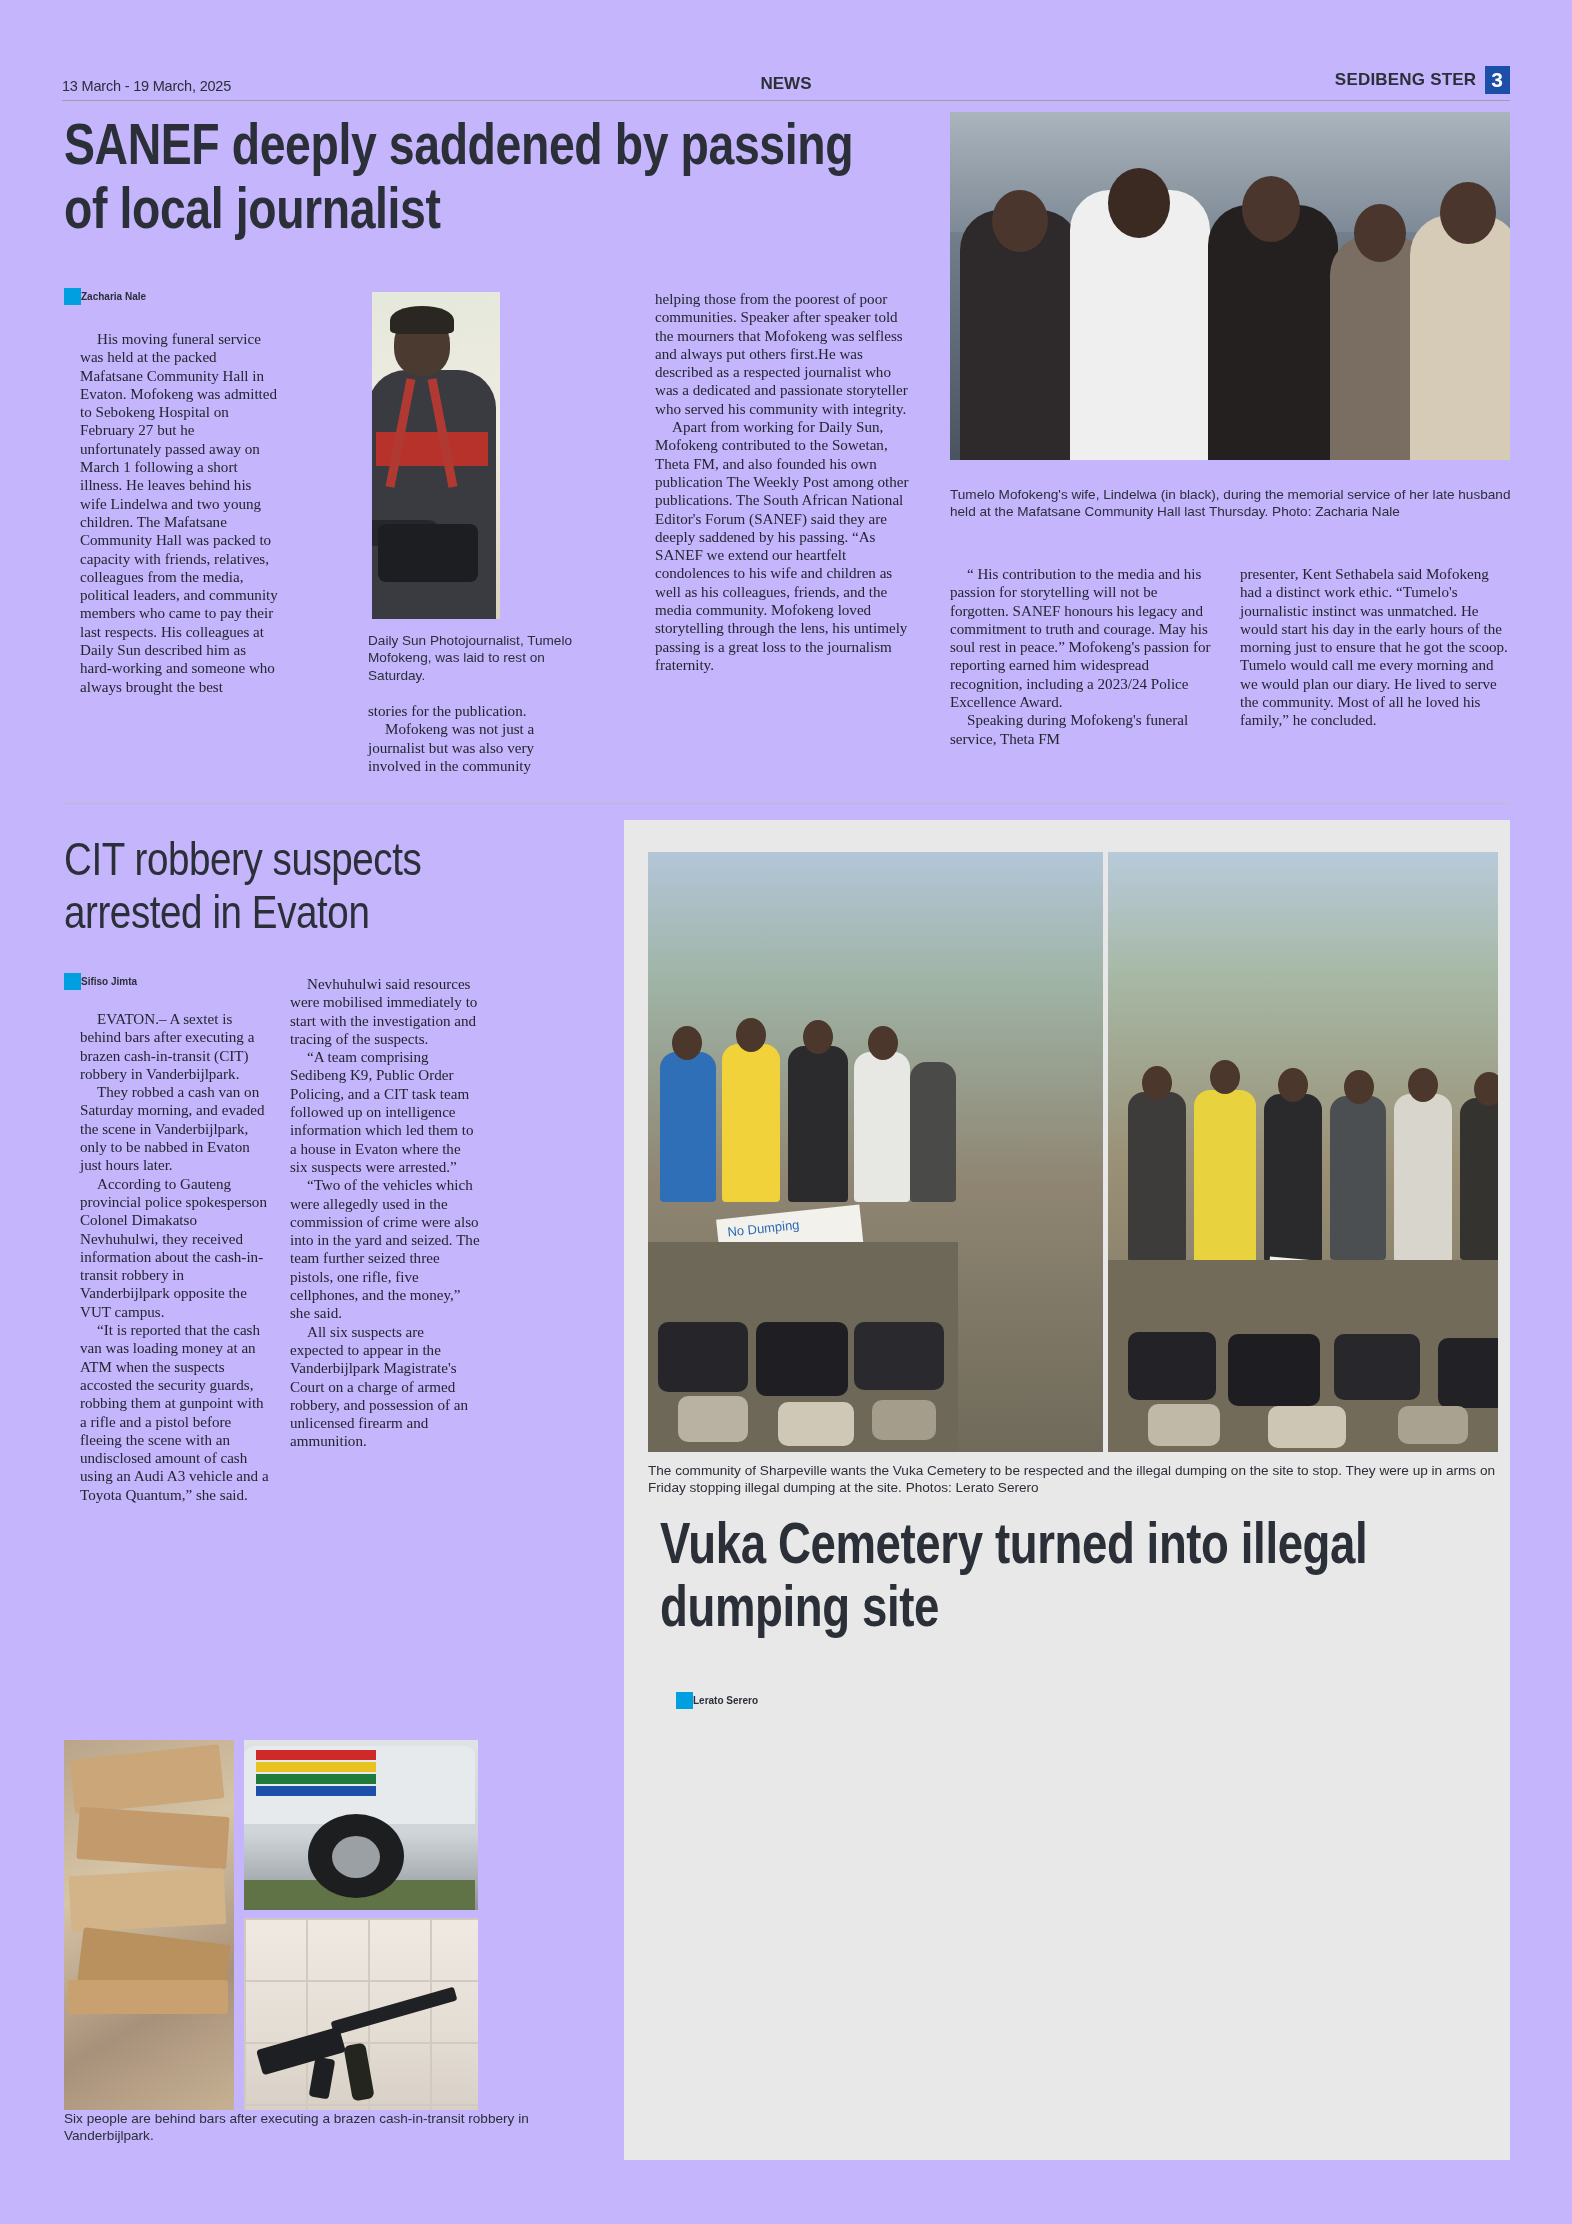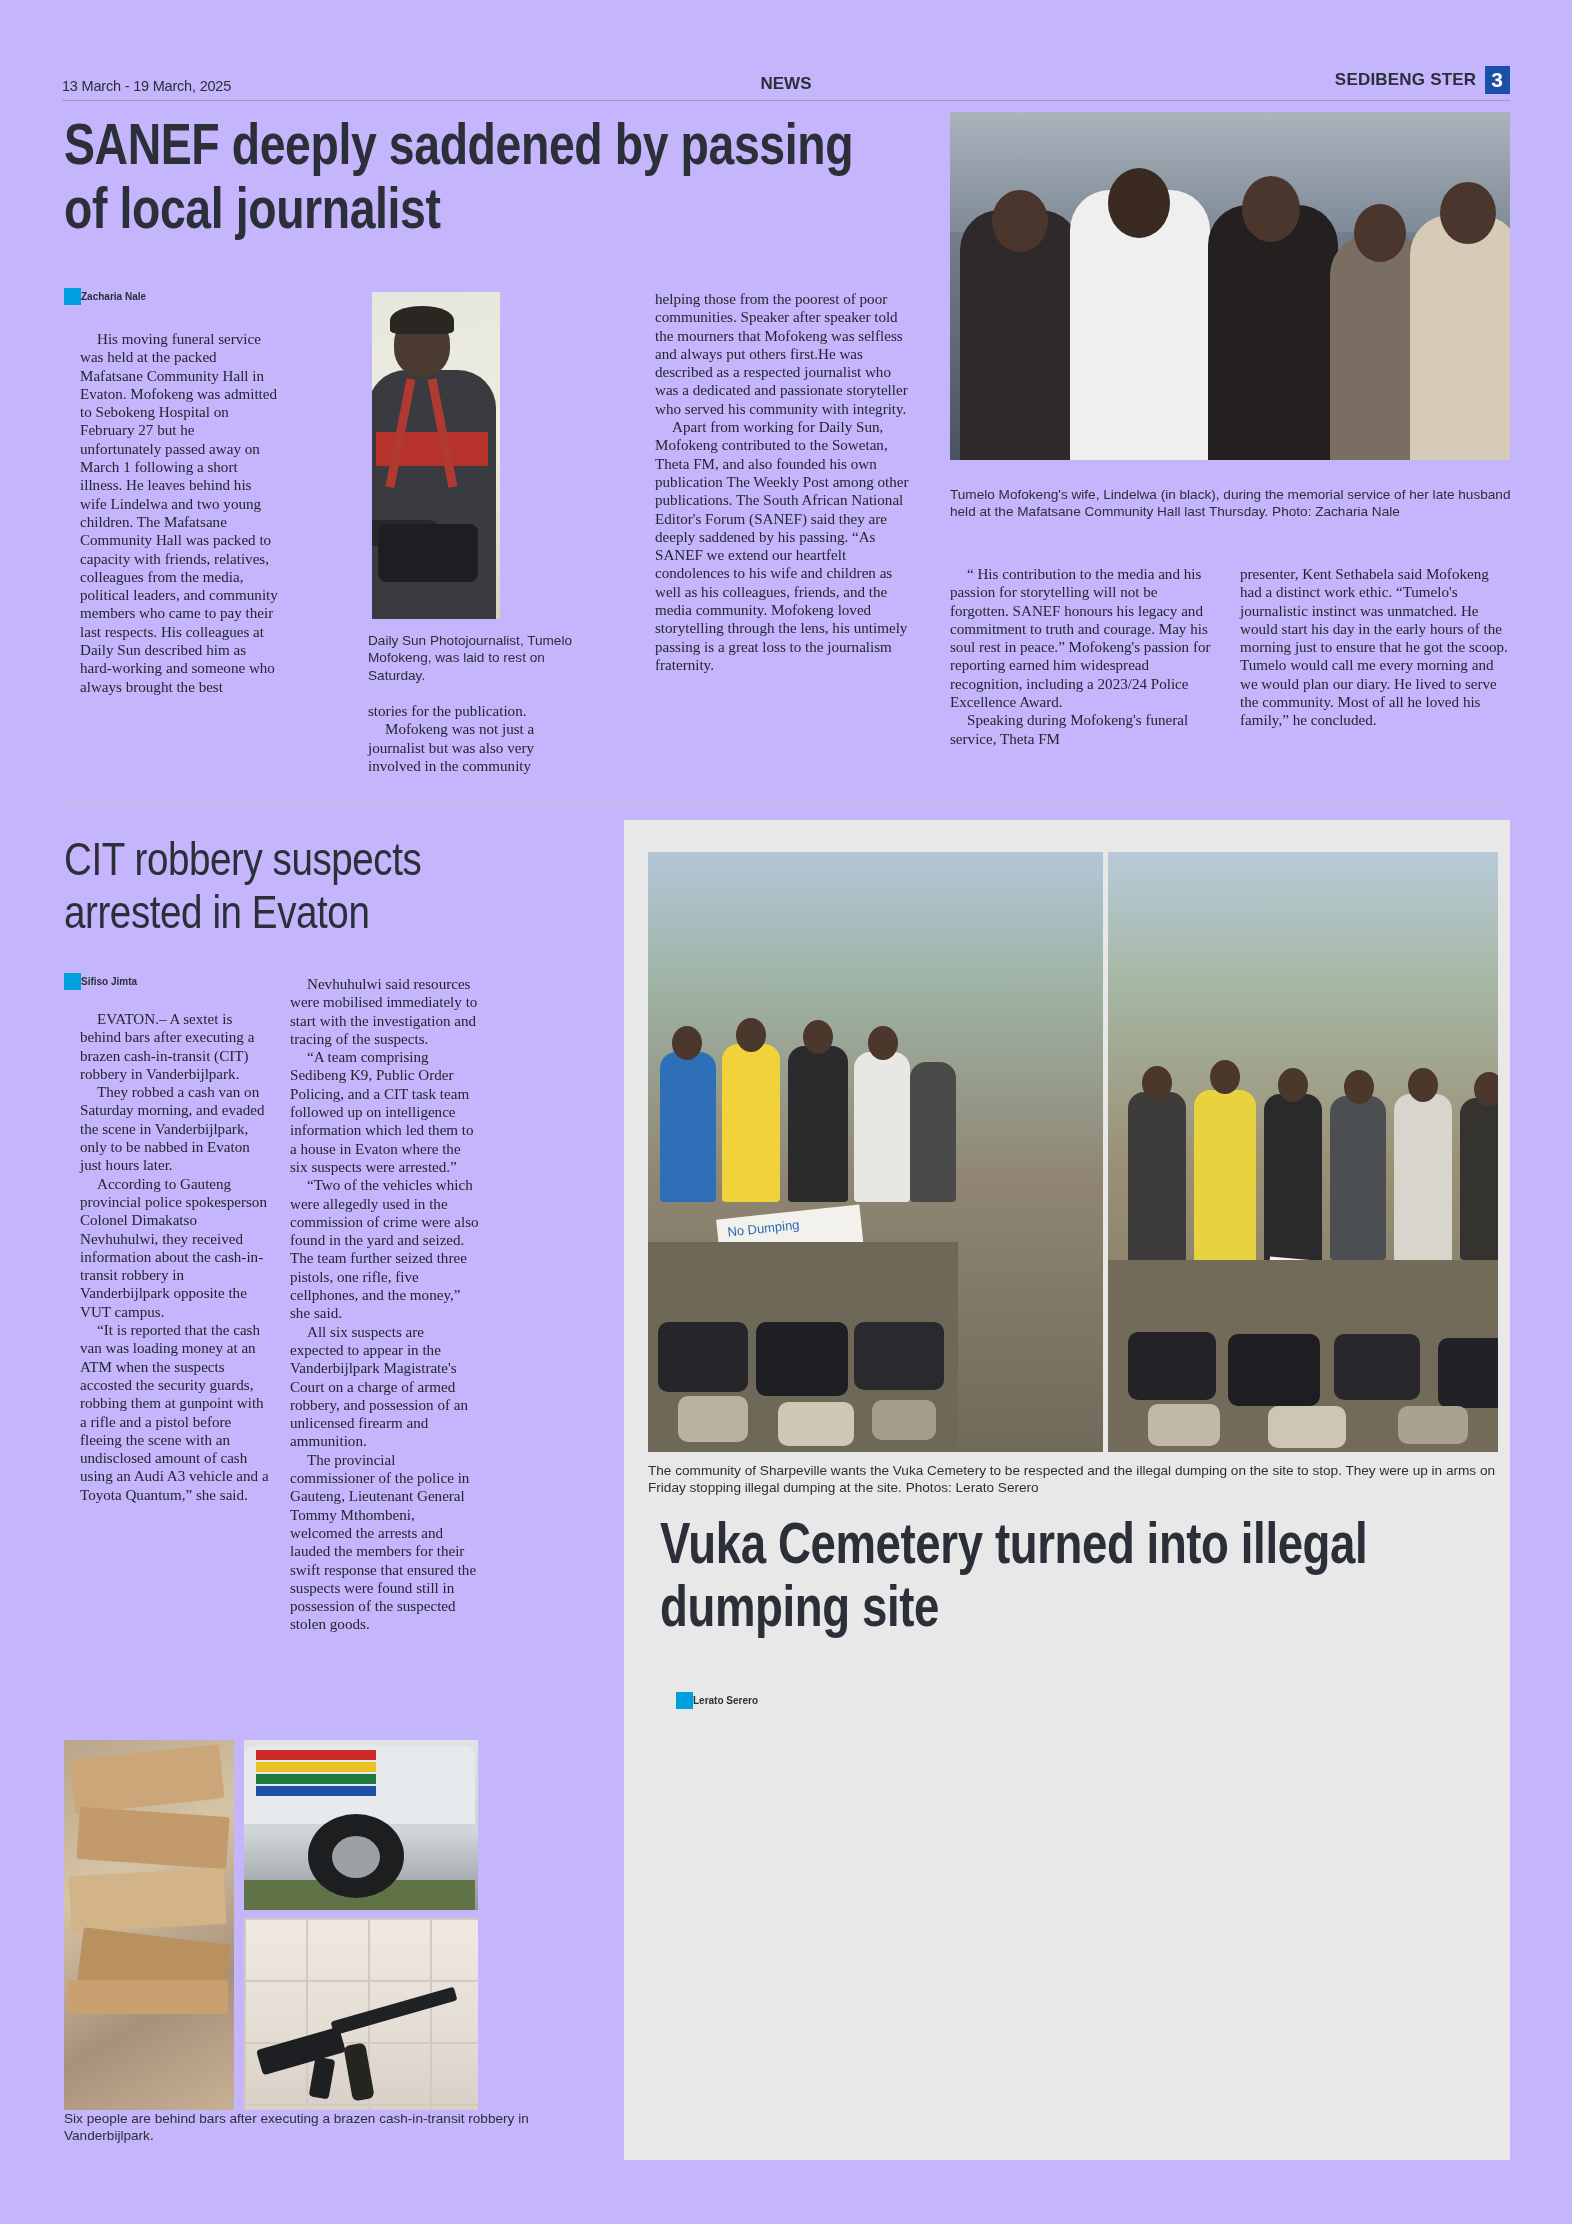"“Two of the vehicles which" p.ind { text: found -> into }
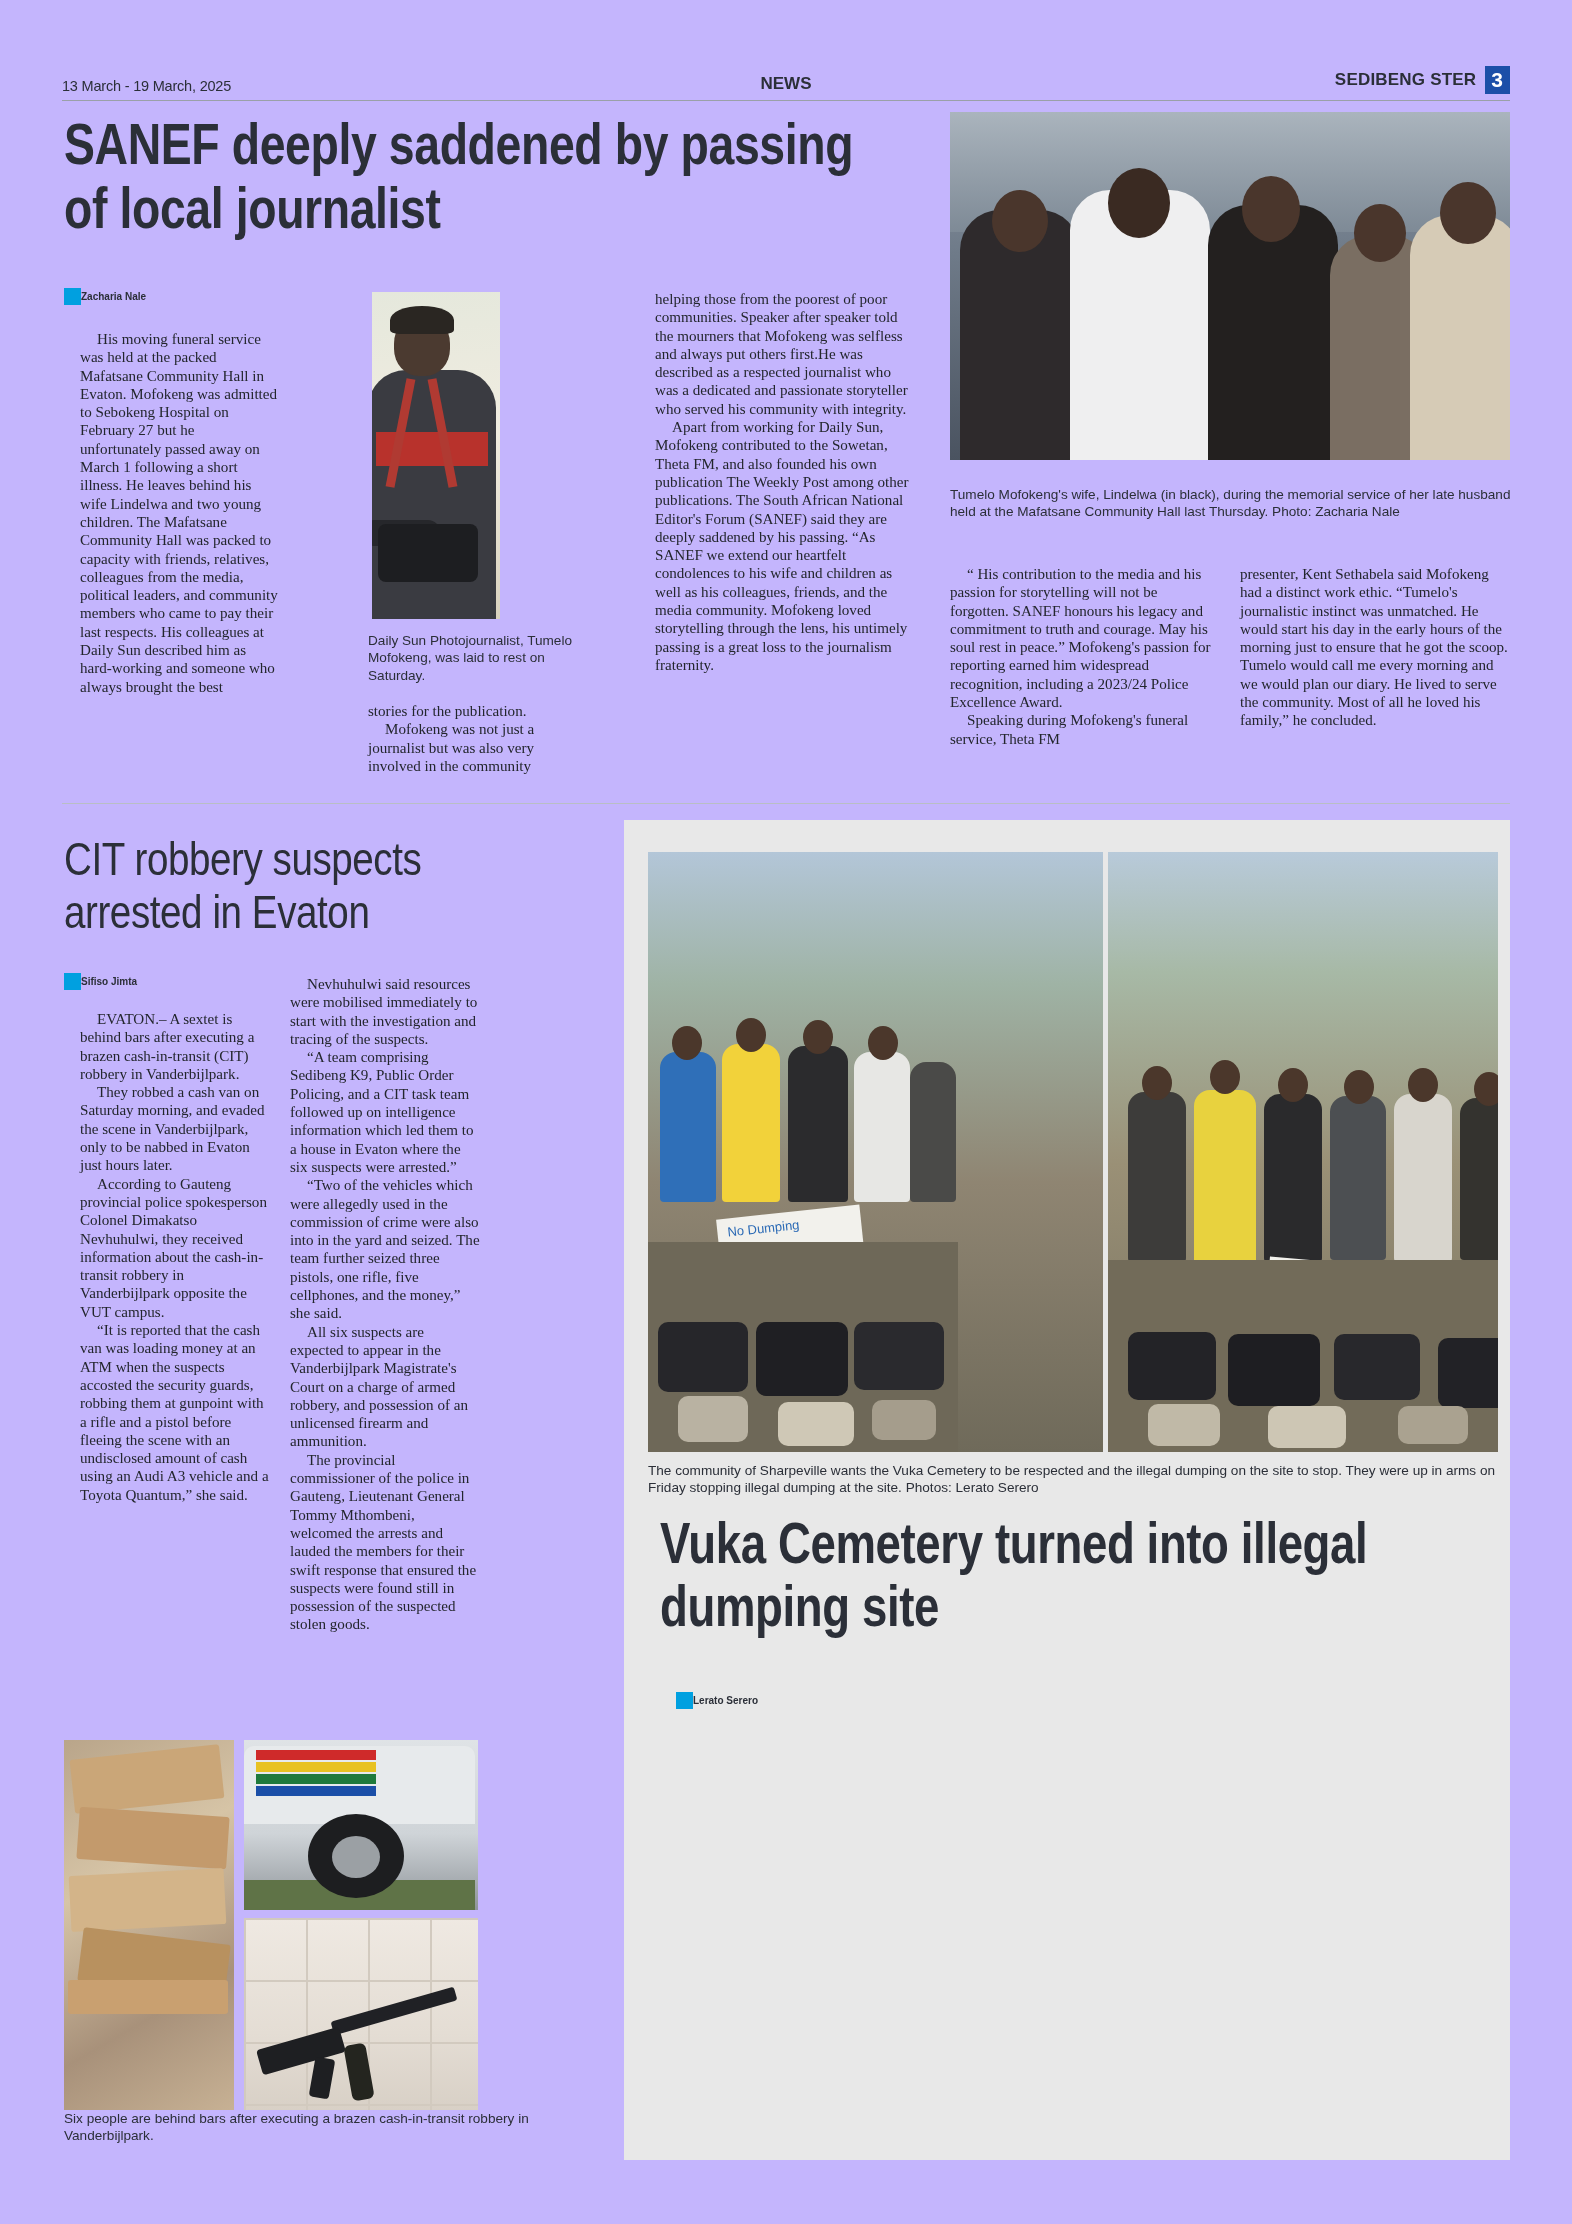"The provincial commissioner of the" p.ind { html: <p>The provincial commissioner of the police in Gauteng, Lieutenant General Tommy Mthombeni, welcomed the arrests and lauded the members for their swift response that ensured the suspects were found still in possession of the suspected stolen goods.</p> -> none }
